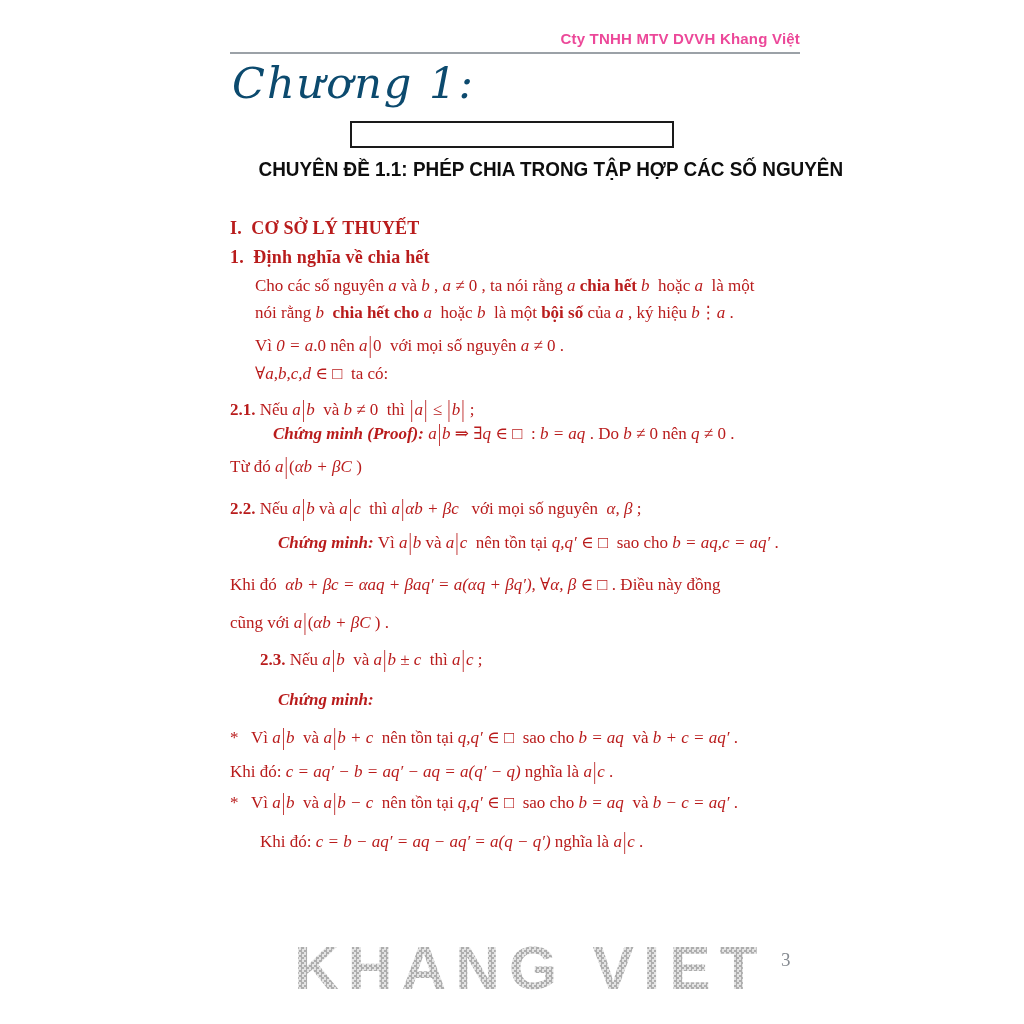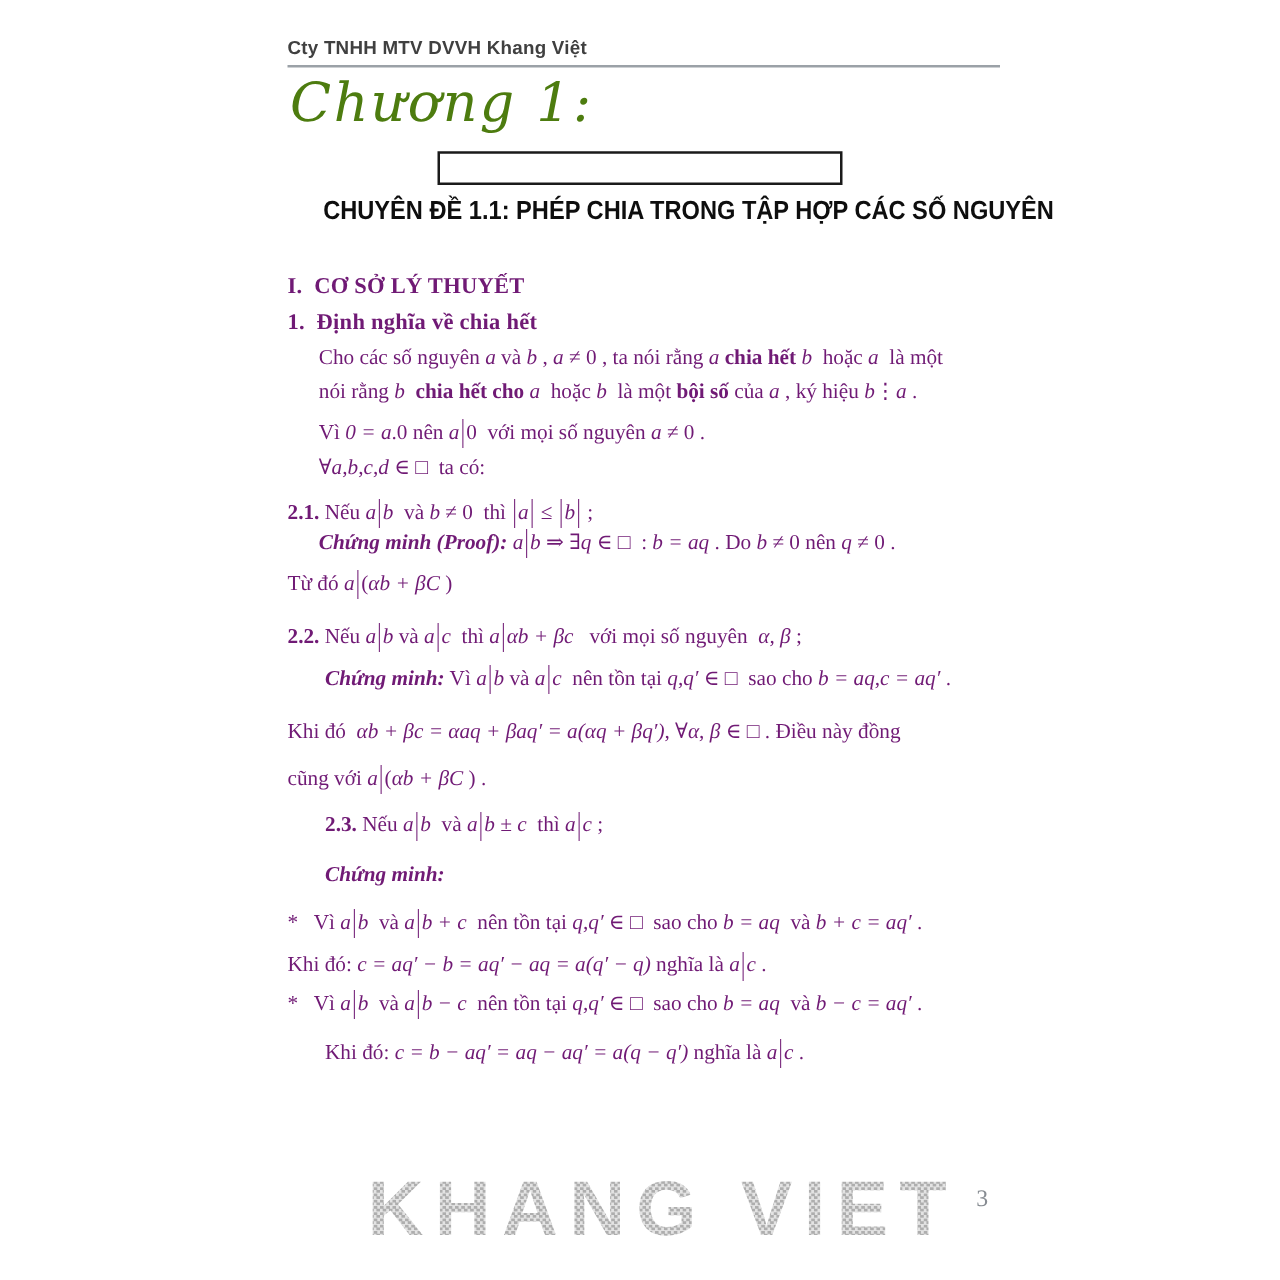"Cty TNHH MTV DVVH Khang" #pubheader { color: #404040 -> #ec4899; text-align: none -> right }
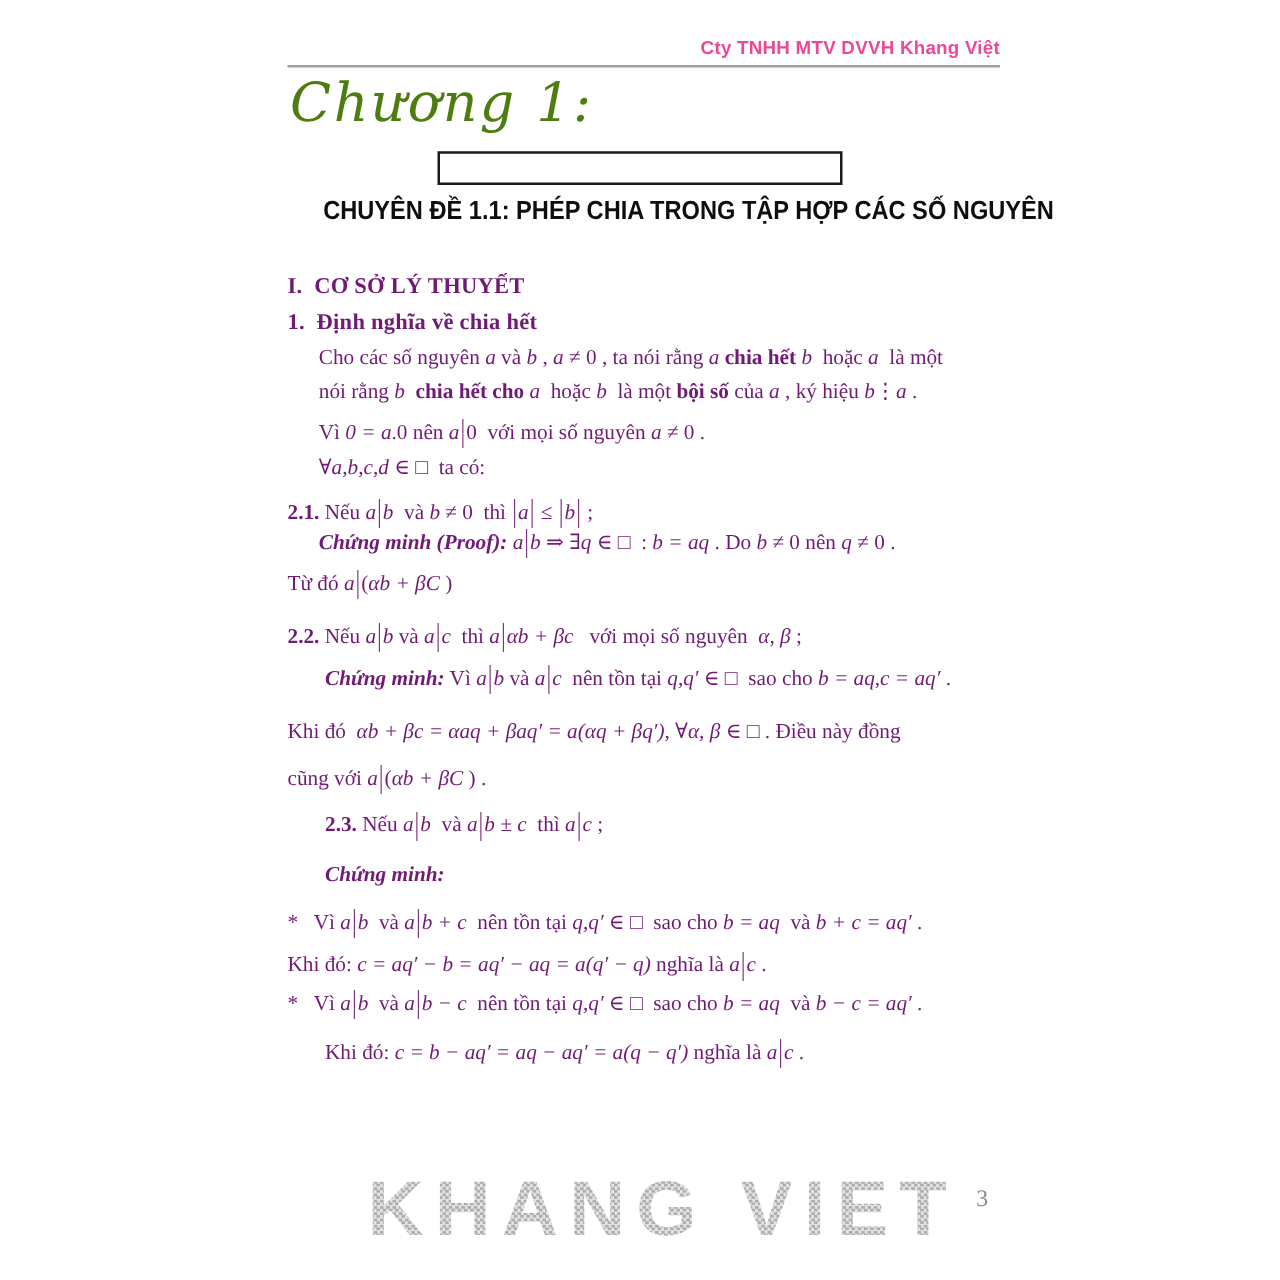"Chương 1:" #chapterscript { color: #4d7c0f -> #0c4a6e }
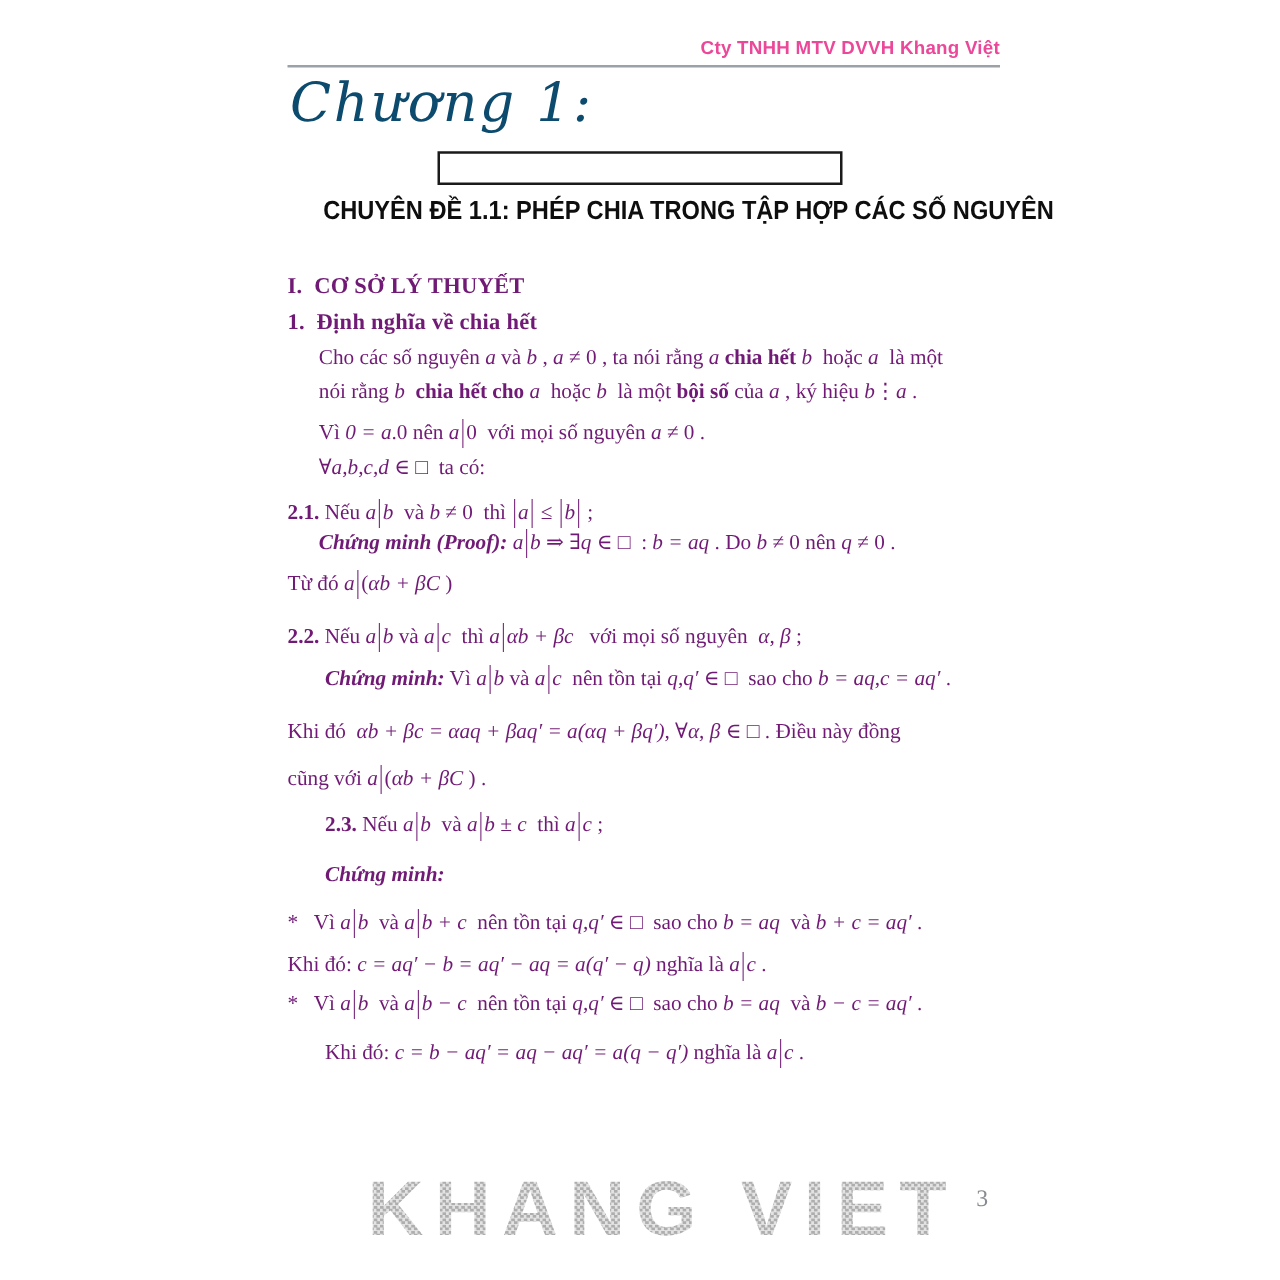"I. CƠ SỞ LÝ THUYẾT" .line { color: #701a75 -> #b91c1c }
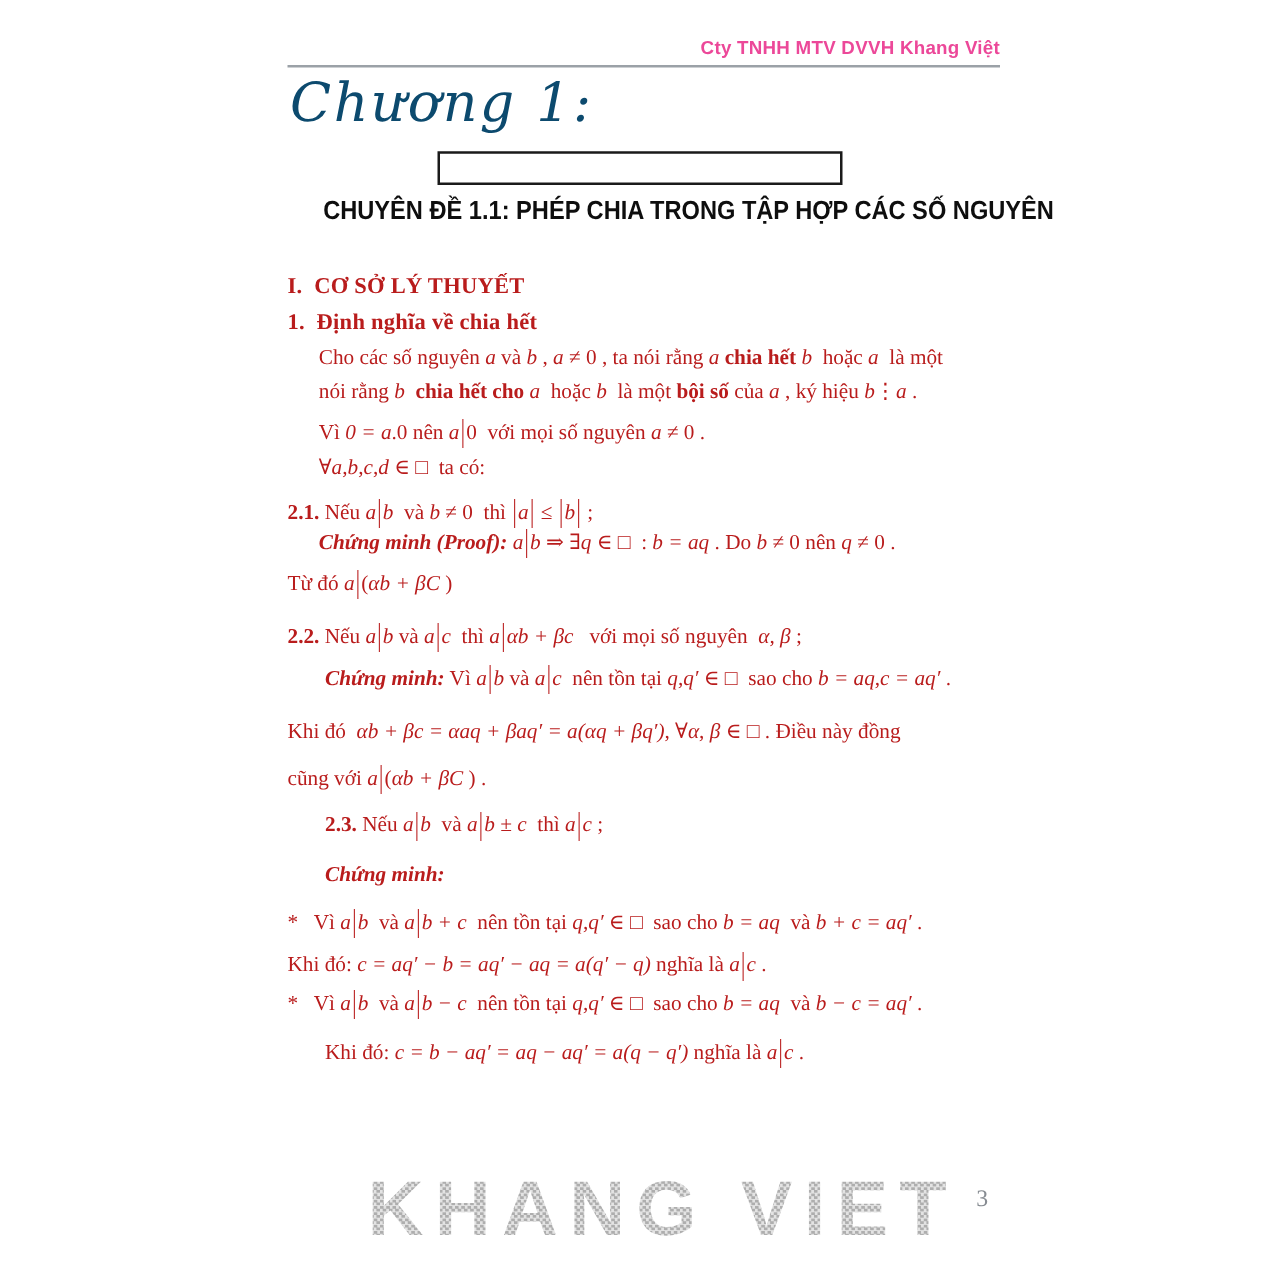"Chứng minh (Proof):" .sbi { margin-left: none -> 18px }
